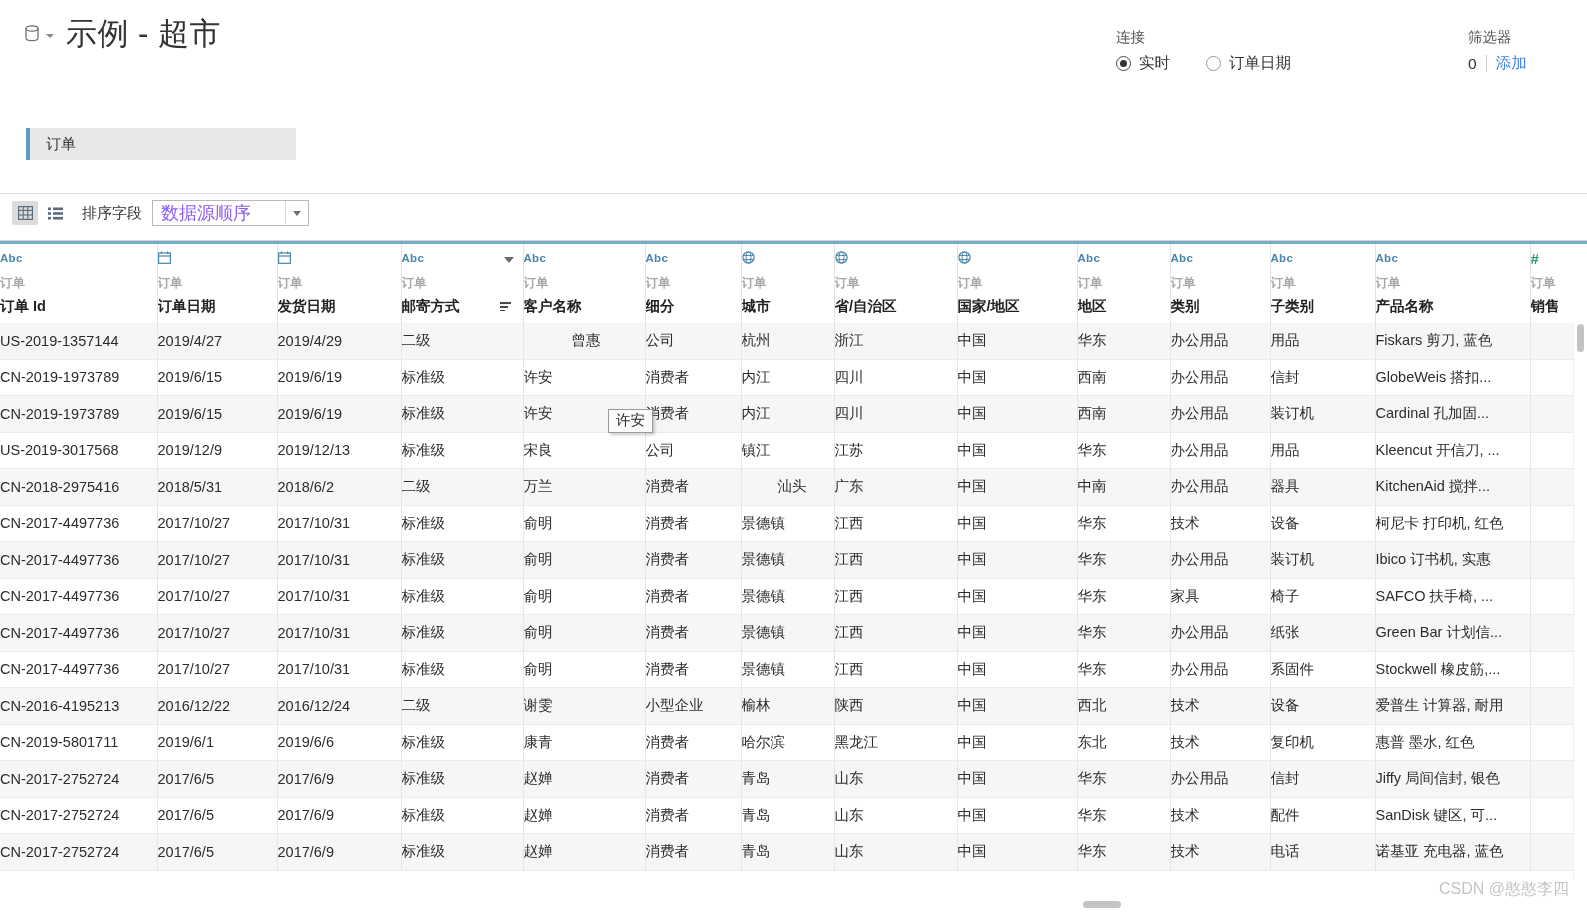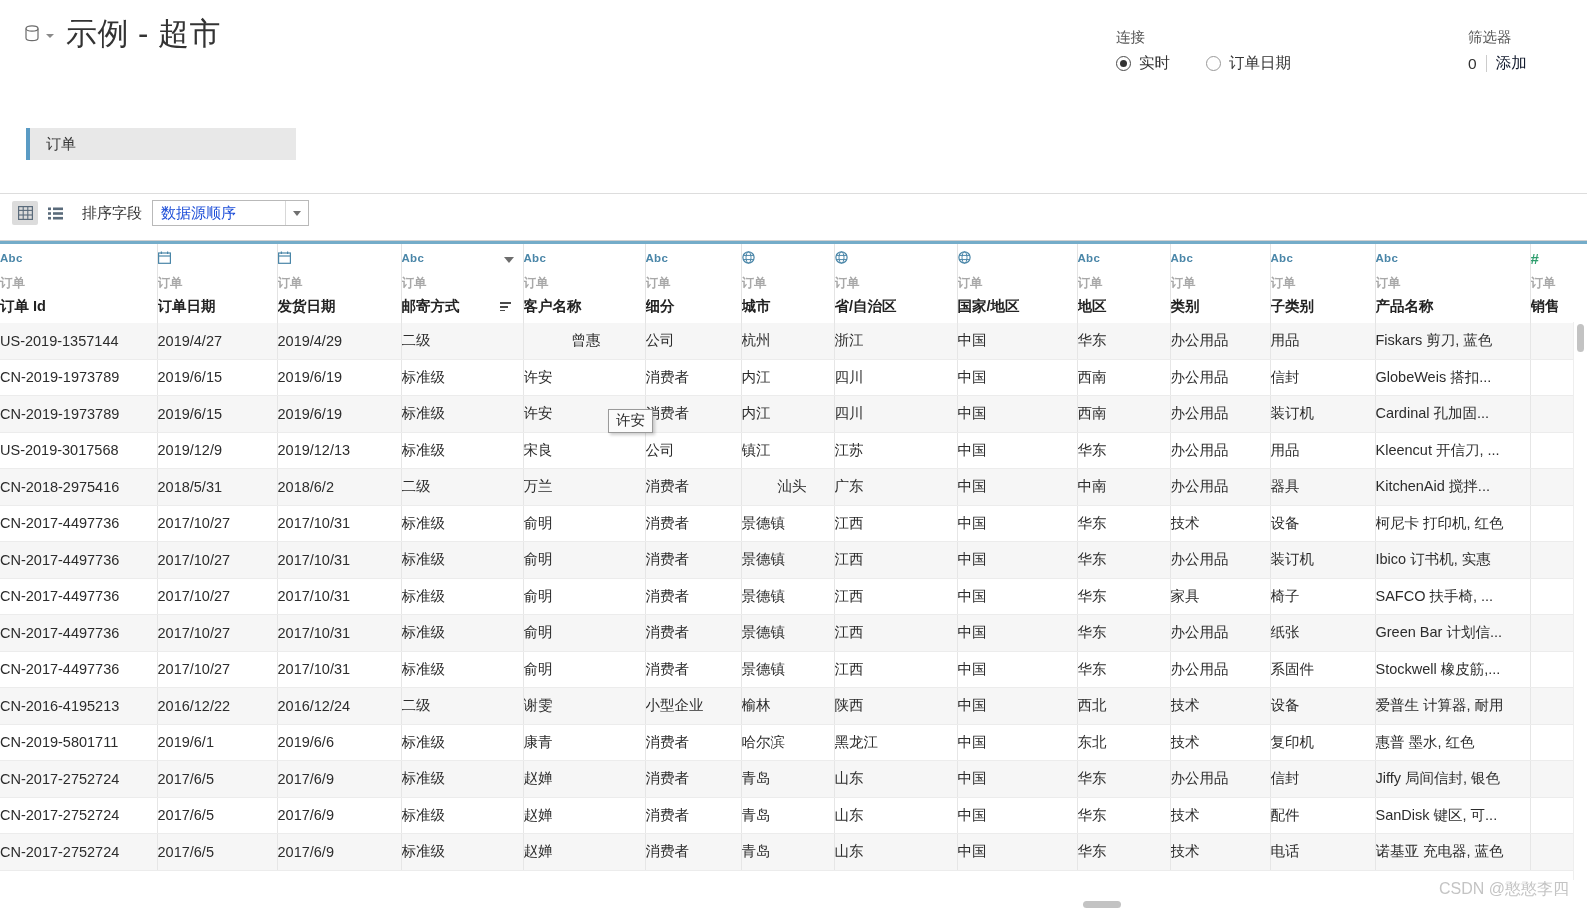"添加" .filters-add { color: #0f172a -> #3b82f6 }
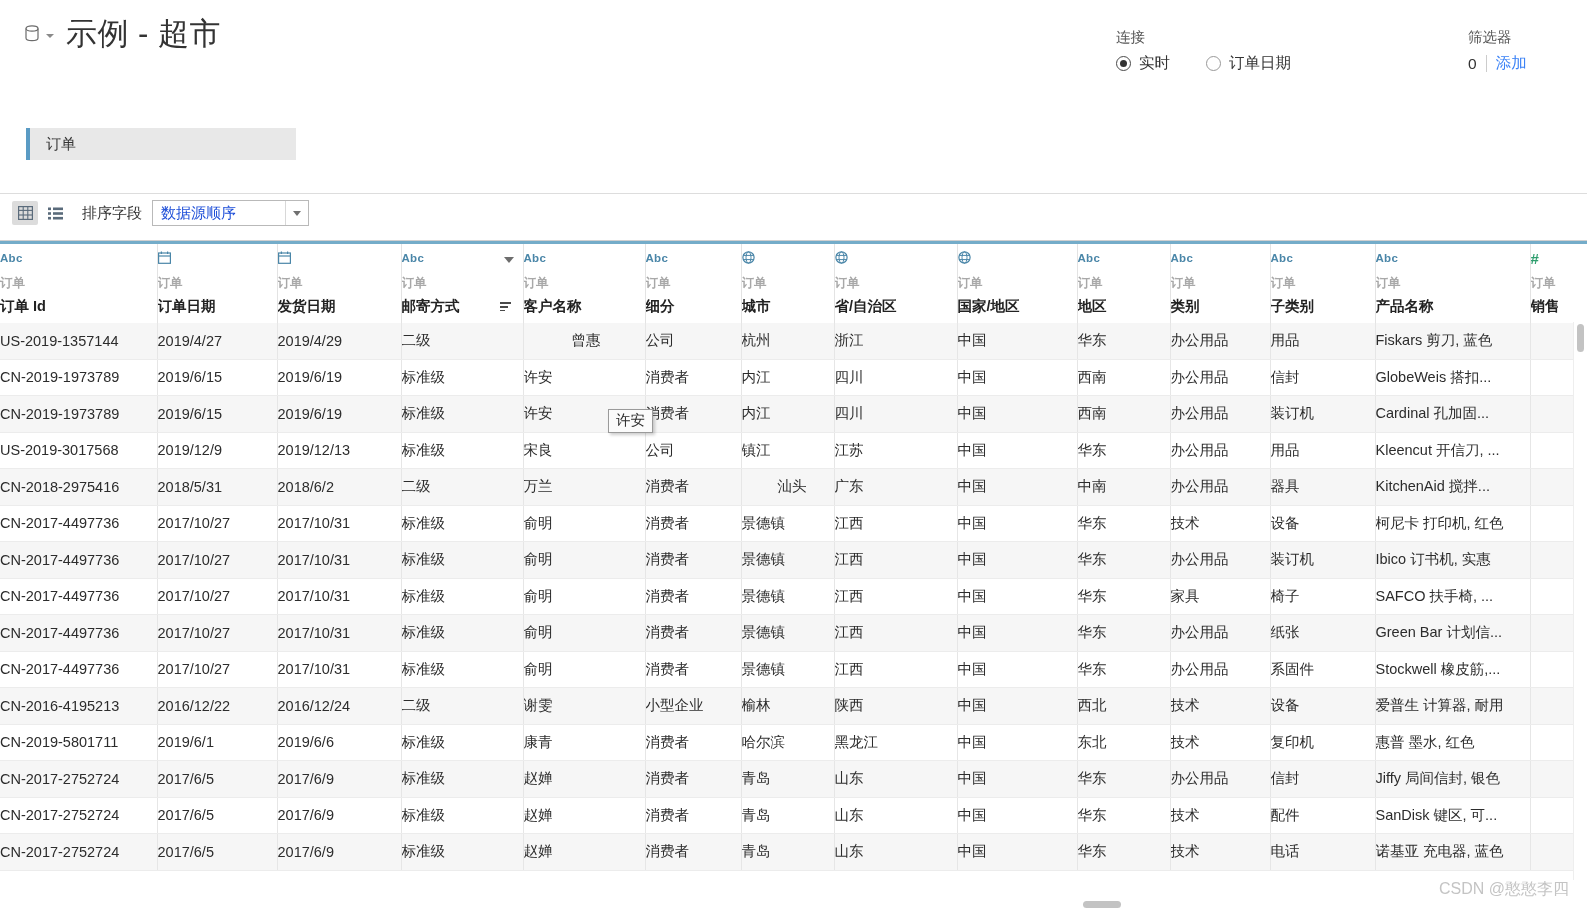"数据源顺序" .sort-select-text { color: #1d4ed8 -> #8b5cf6; font-size: 15px -> 18px }
